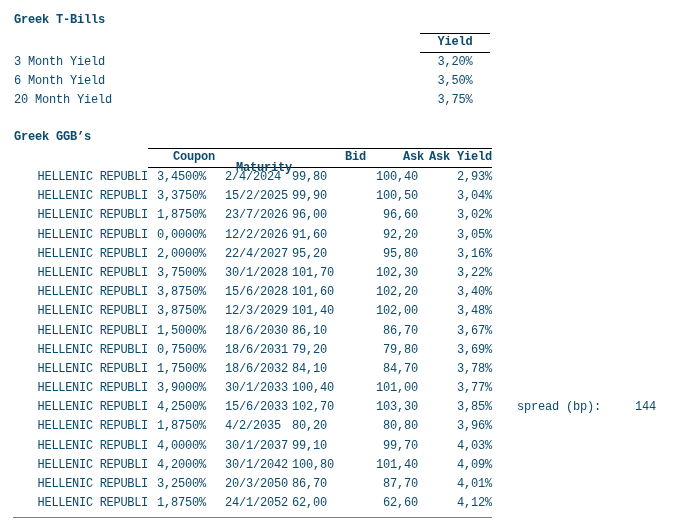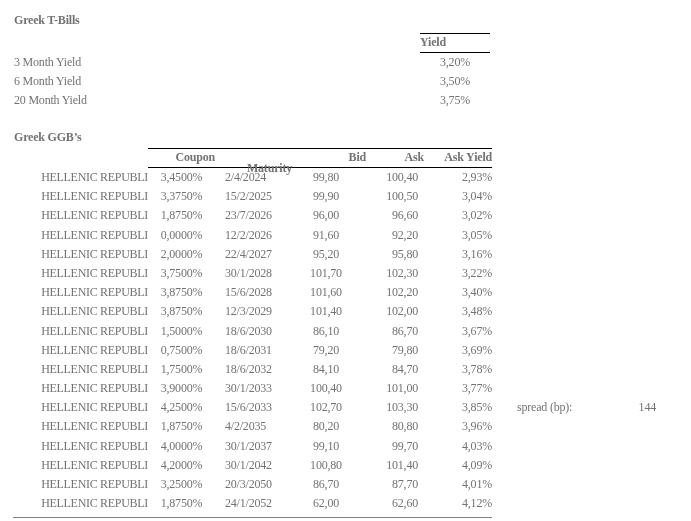"Greek T-Bills" .sheet { color: #737373 -> #0c4a6e; font-family: Liberation Serif, serif -> Liberation Mono, monospace }
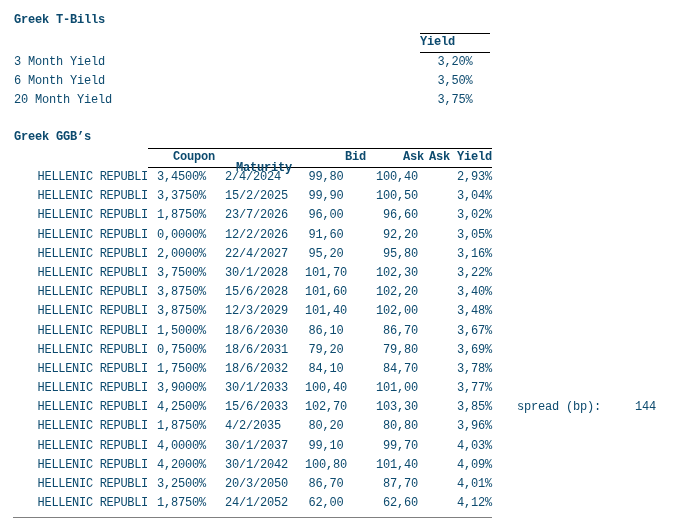"Yield" .yield-header { text-align: none -> center }
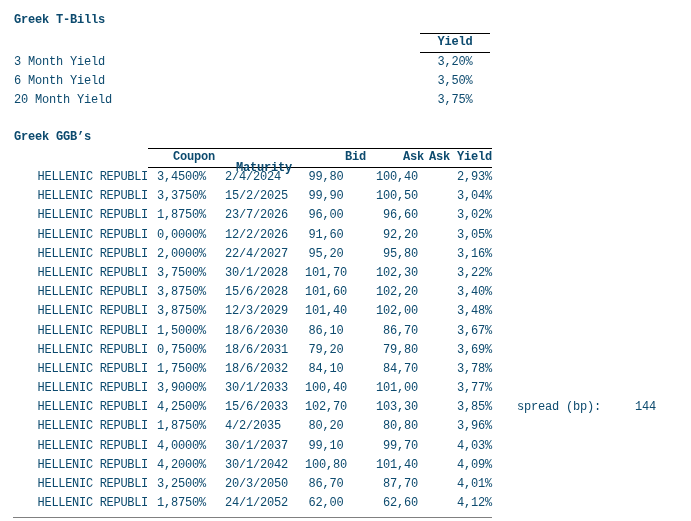"99,80" .c-bid { text-align: center -> left }
